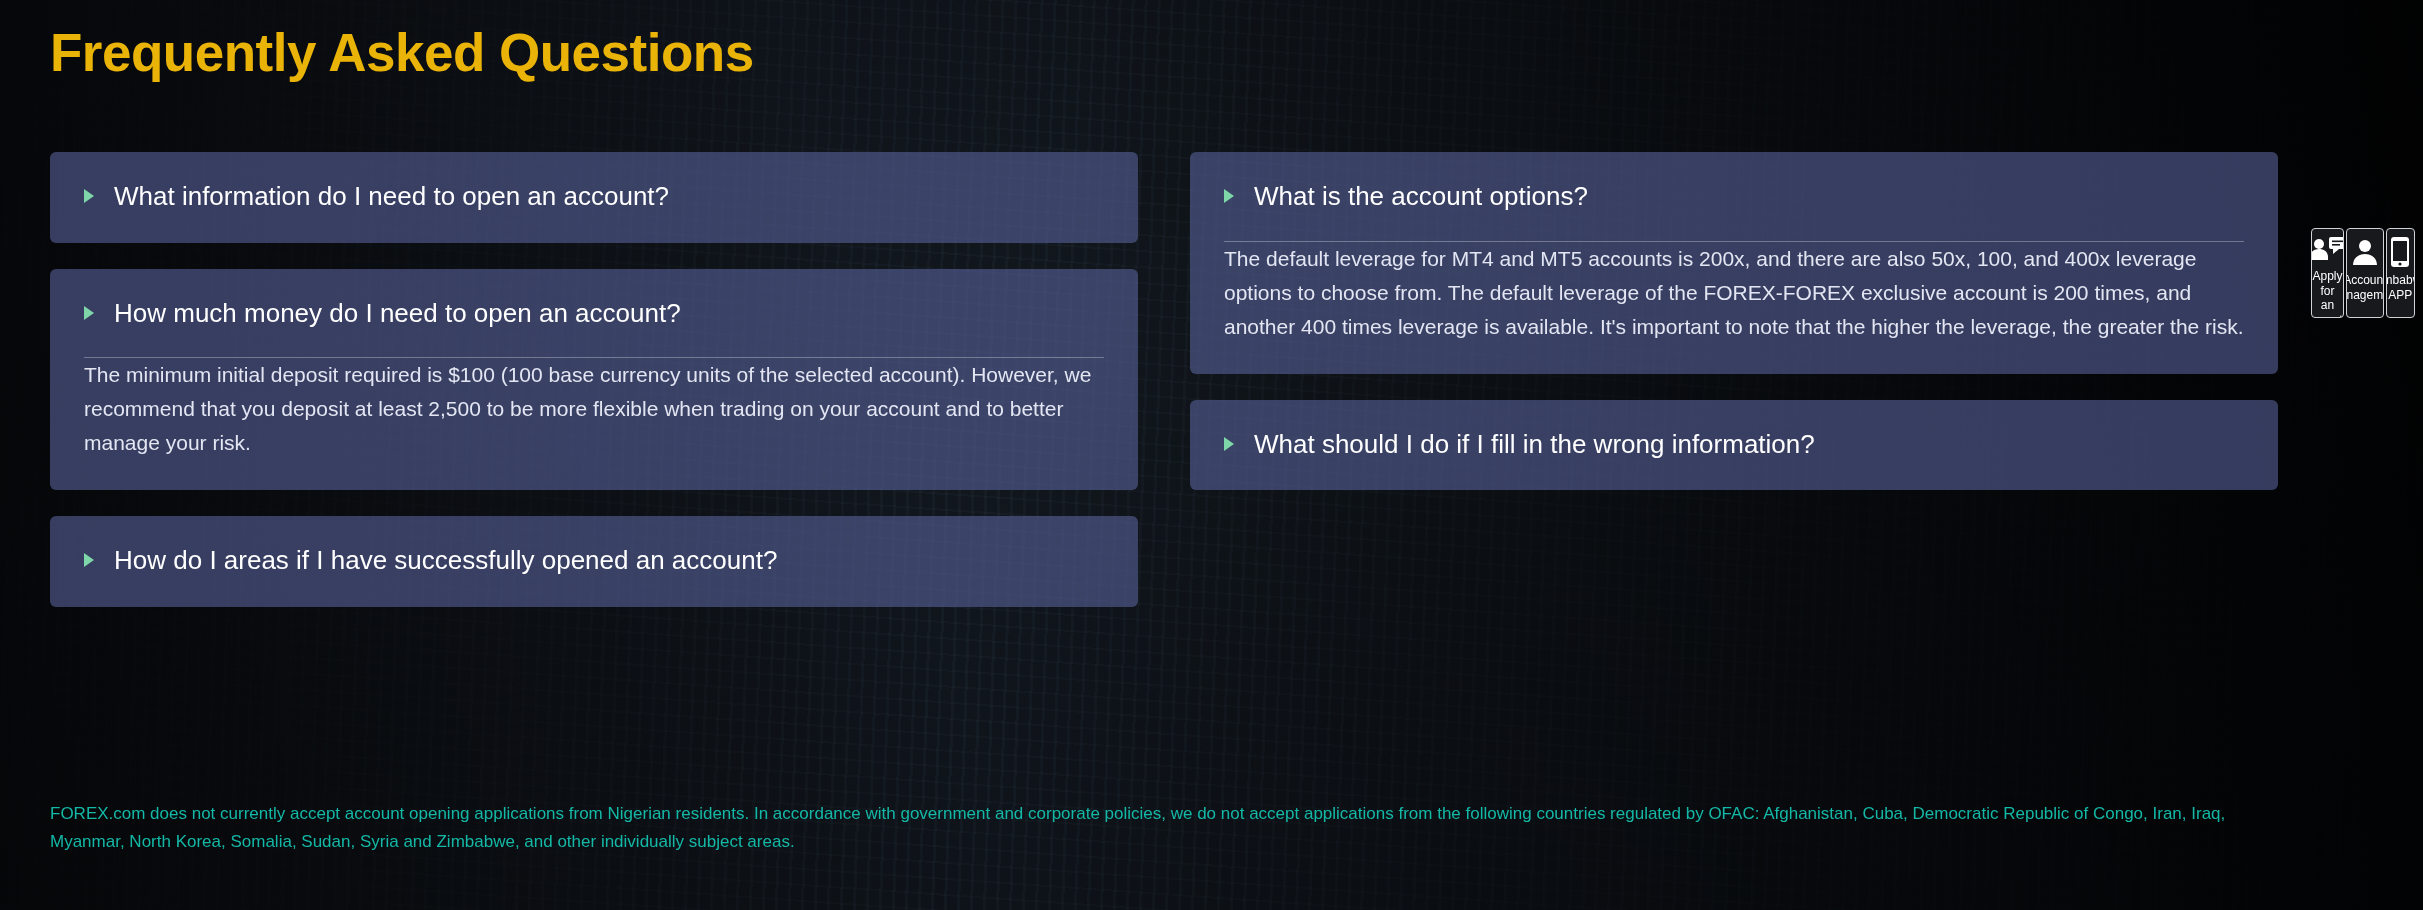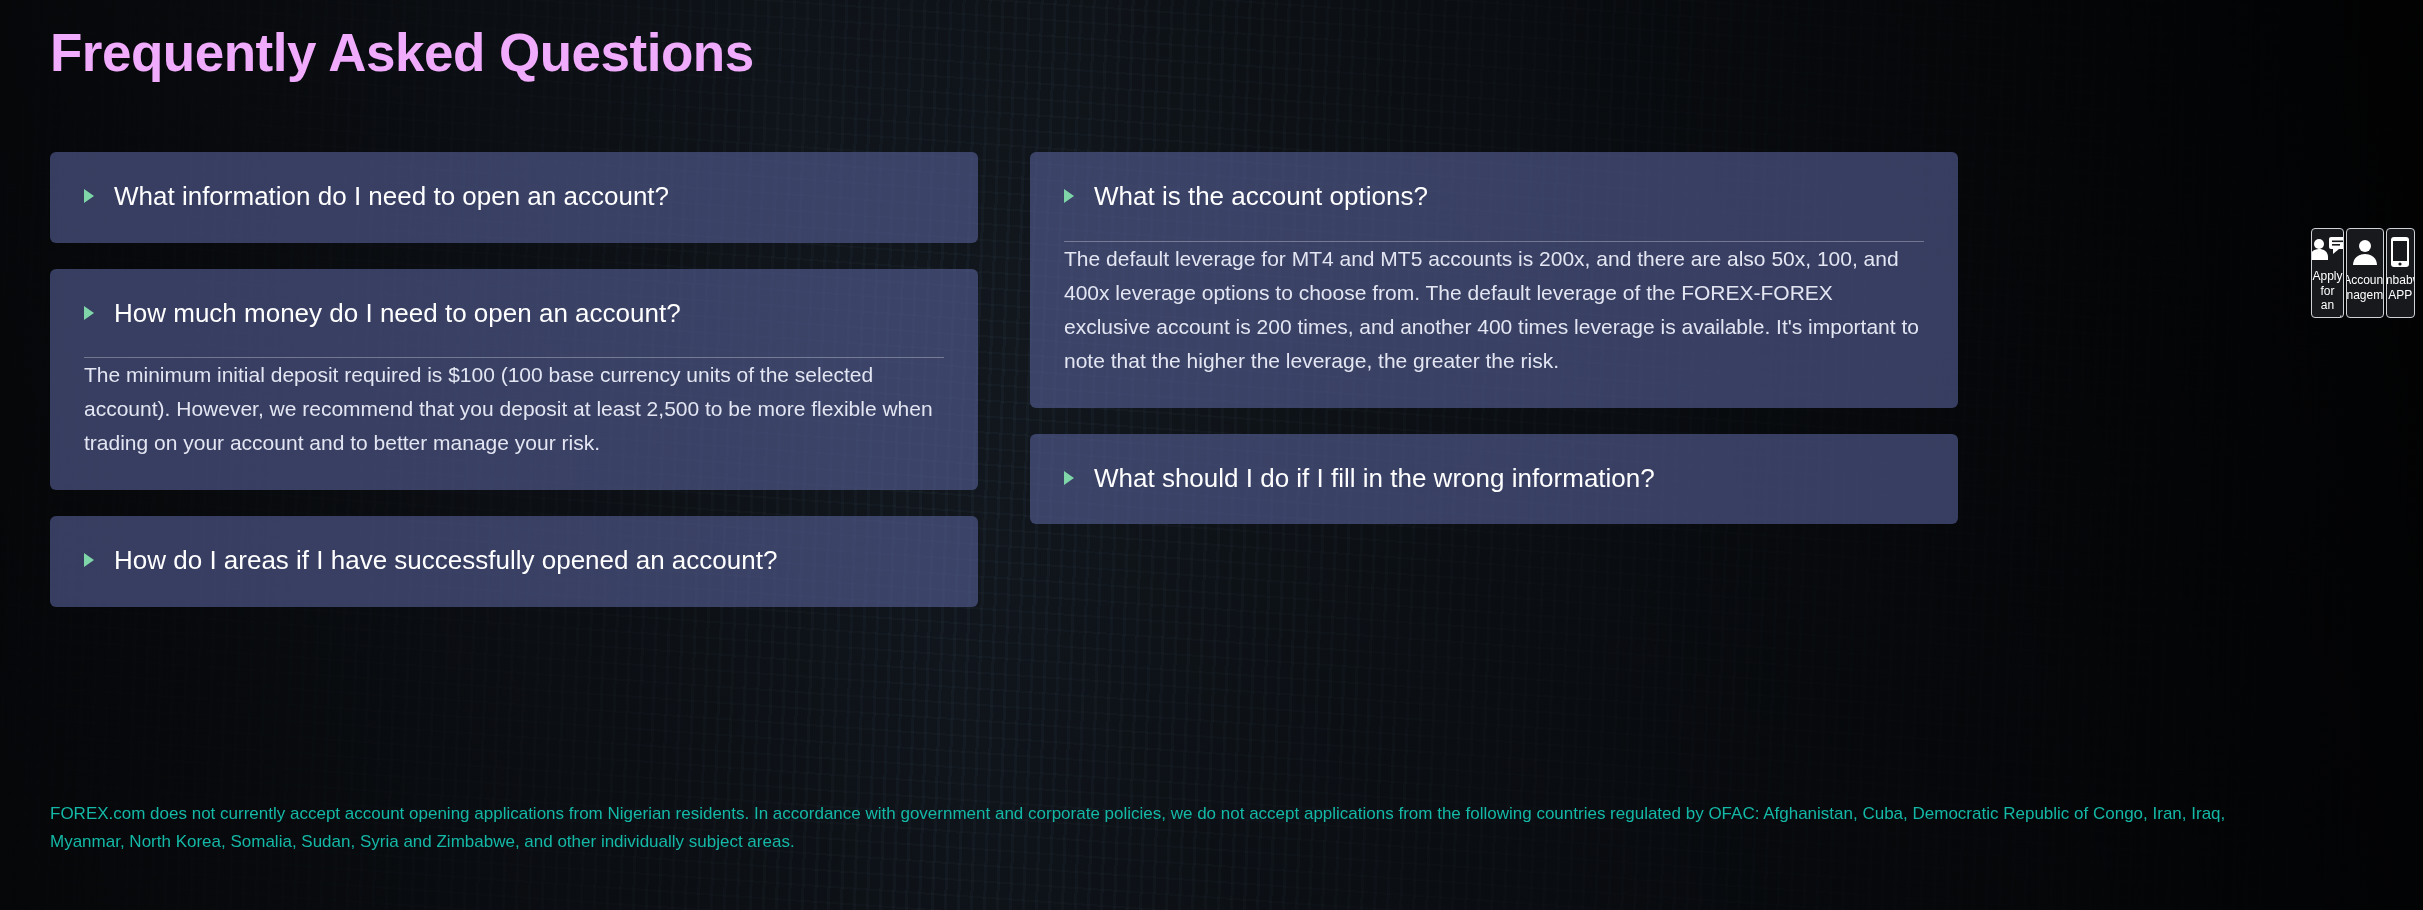"Frequently Asked Questions" .title { color: #f0abfc -> #eab308 }
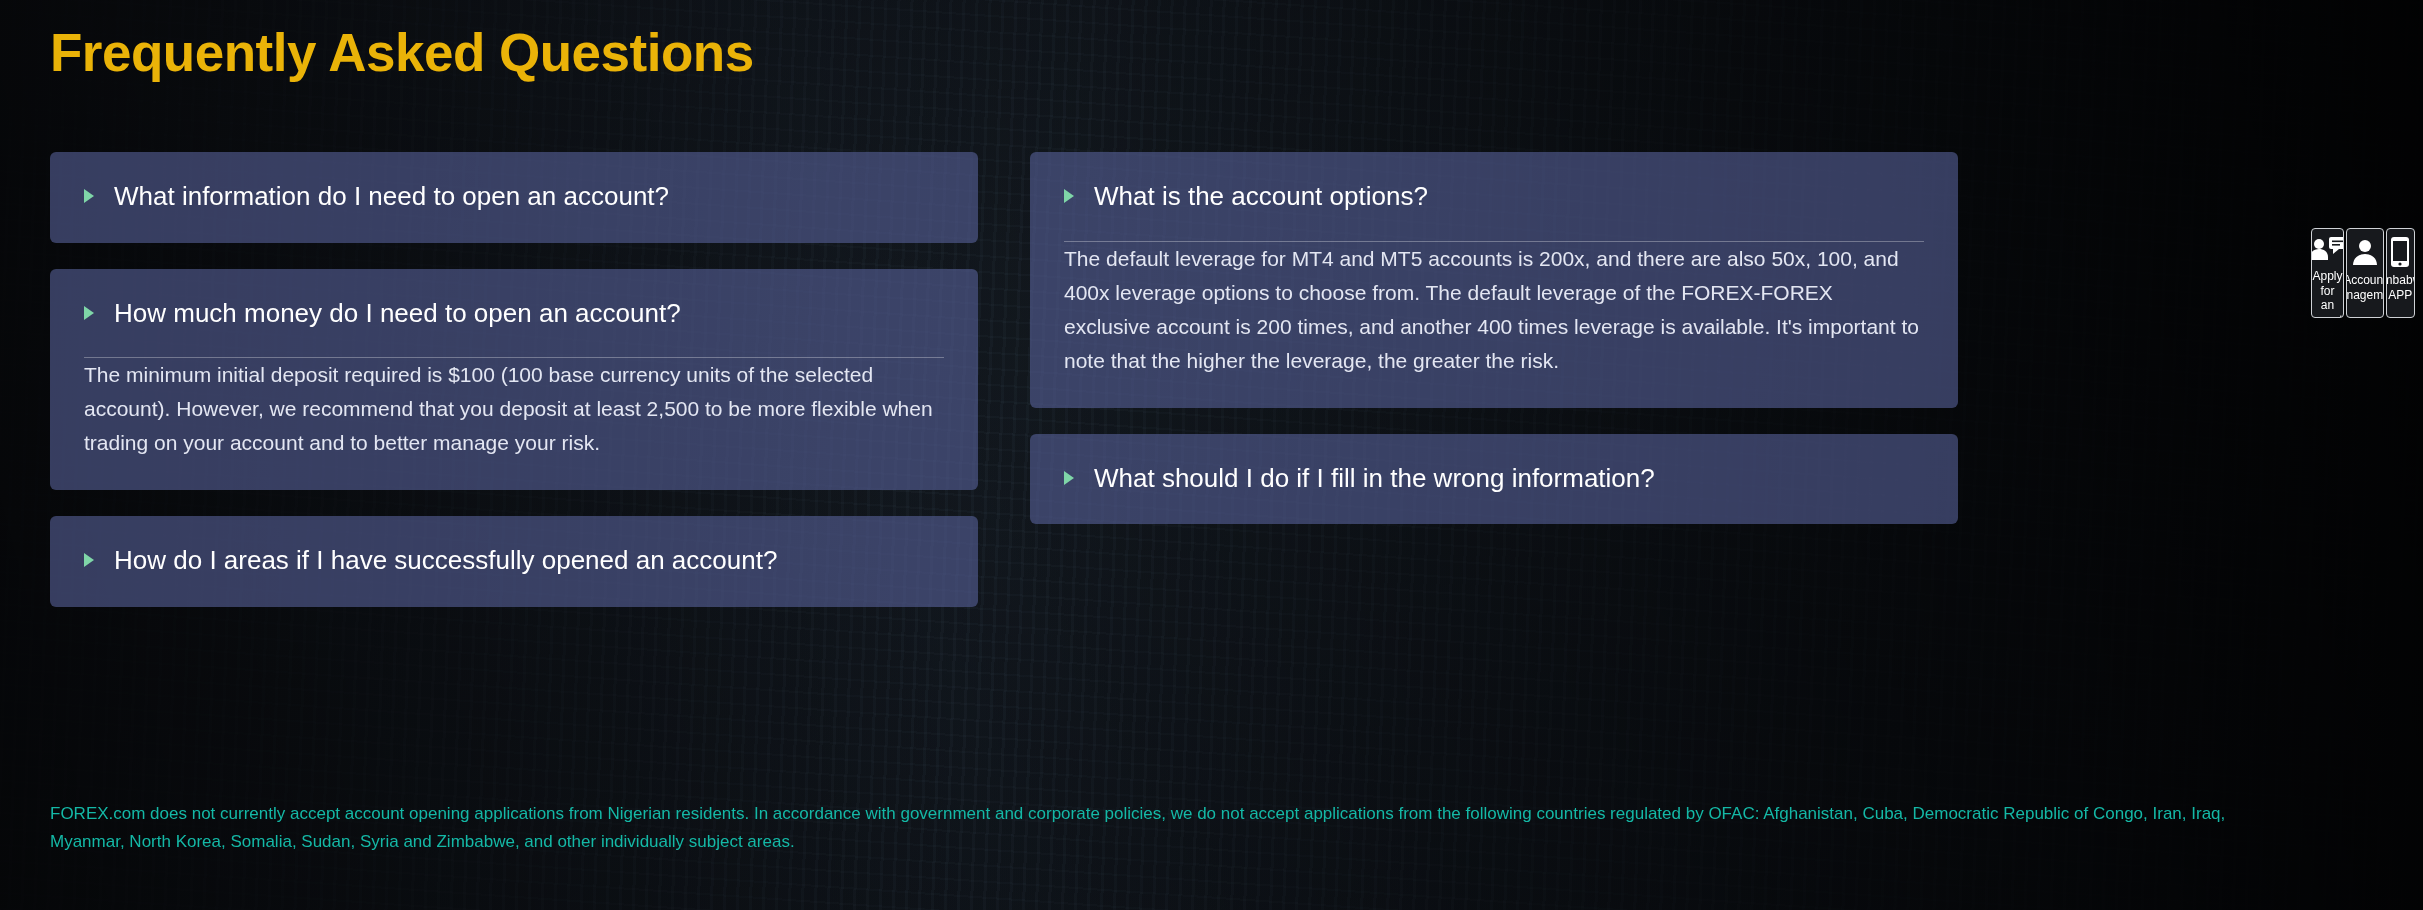"What information do I need" .col { width: 928px -> 1088px }
